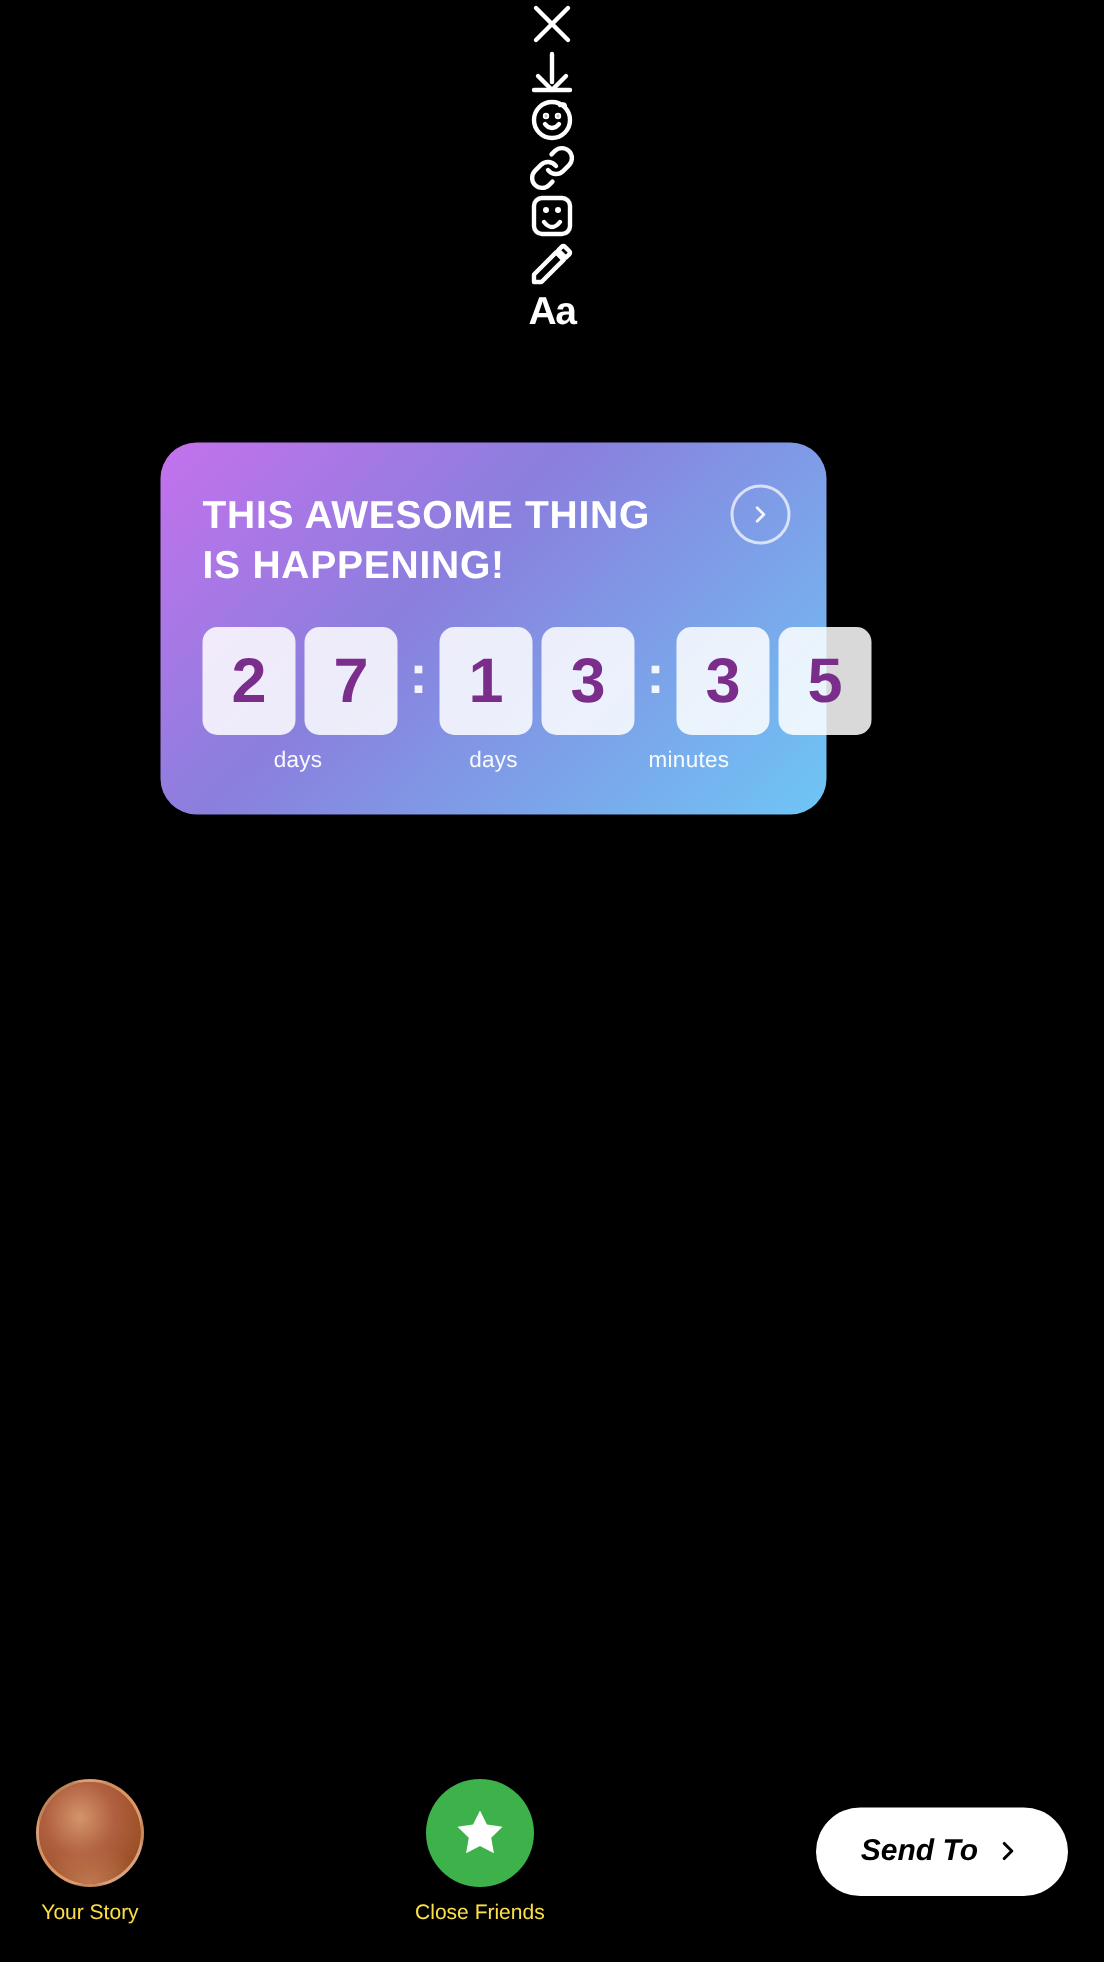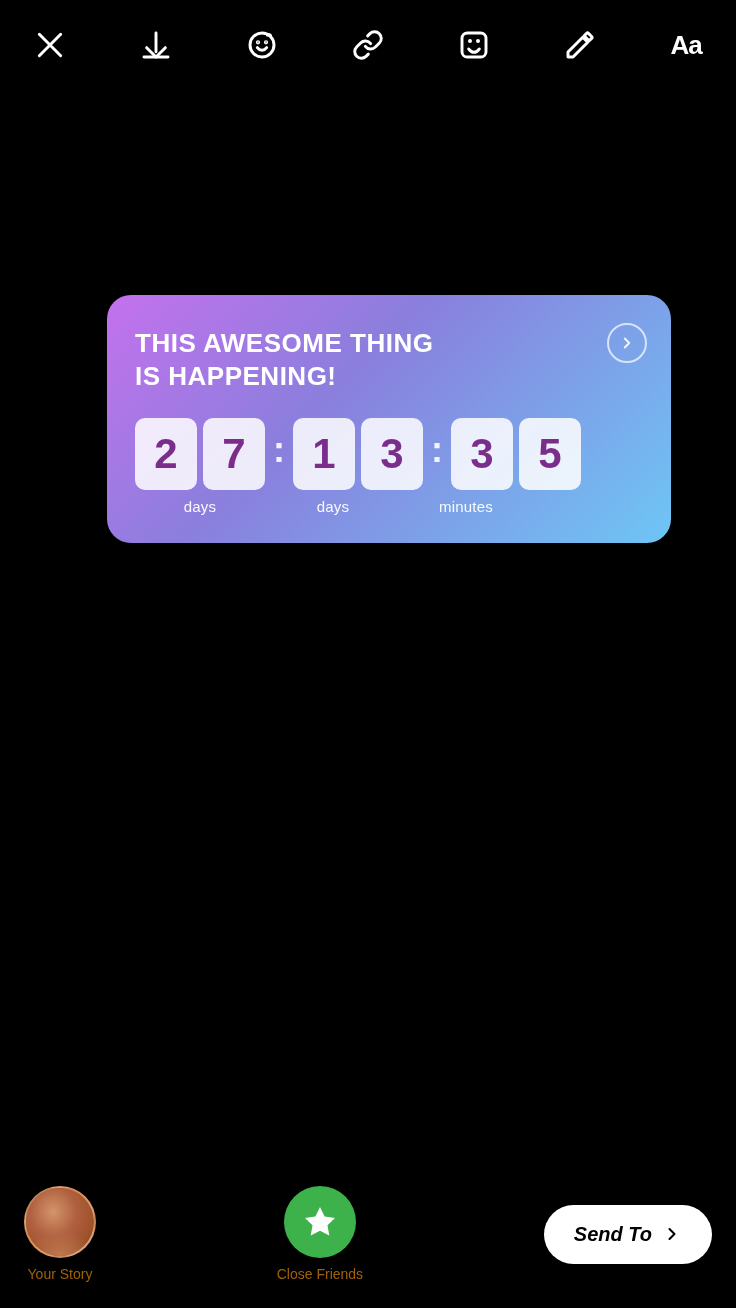"Aa" .toolbar { flex-direction: none -> column }
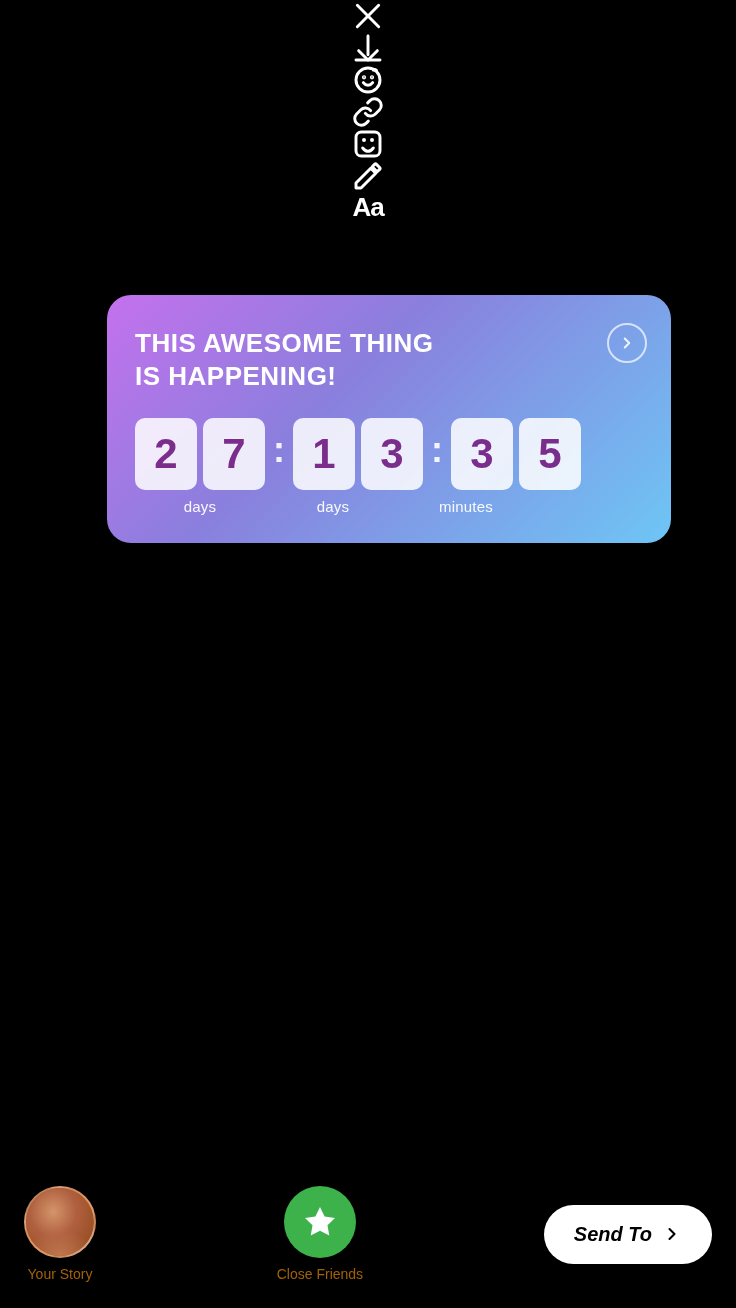"THIS AWESOME THING IS HAPPENING!" .widget-container { width: 564px -> 444px }
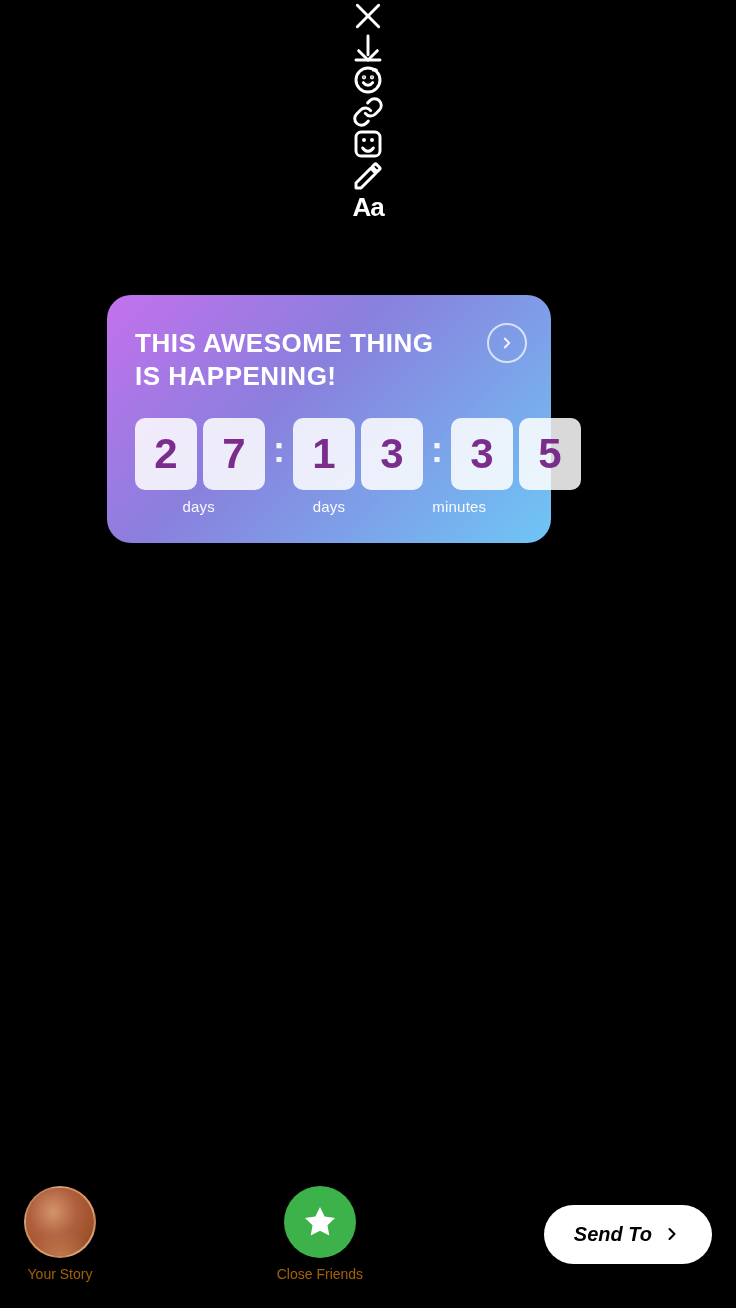"Your Story" .story-label { color: #a16207 -> #fde047 }
